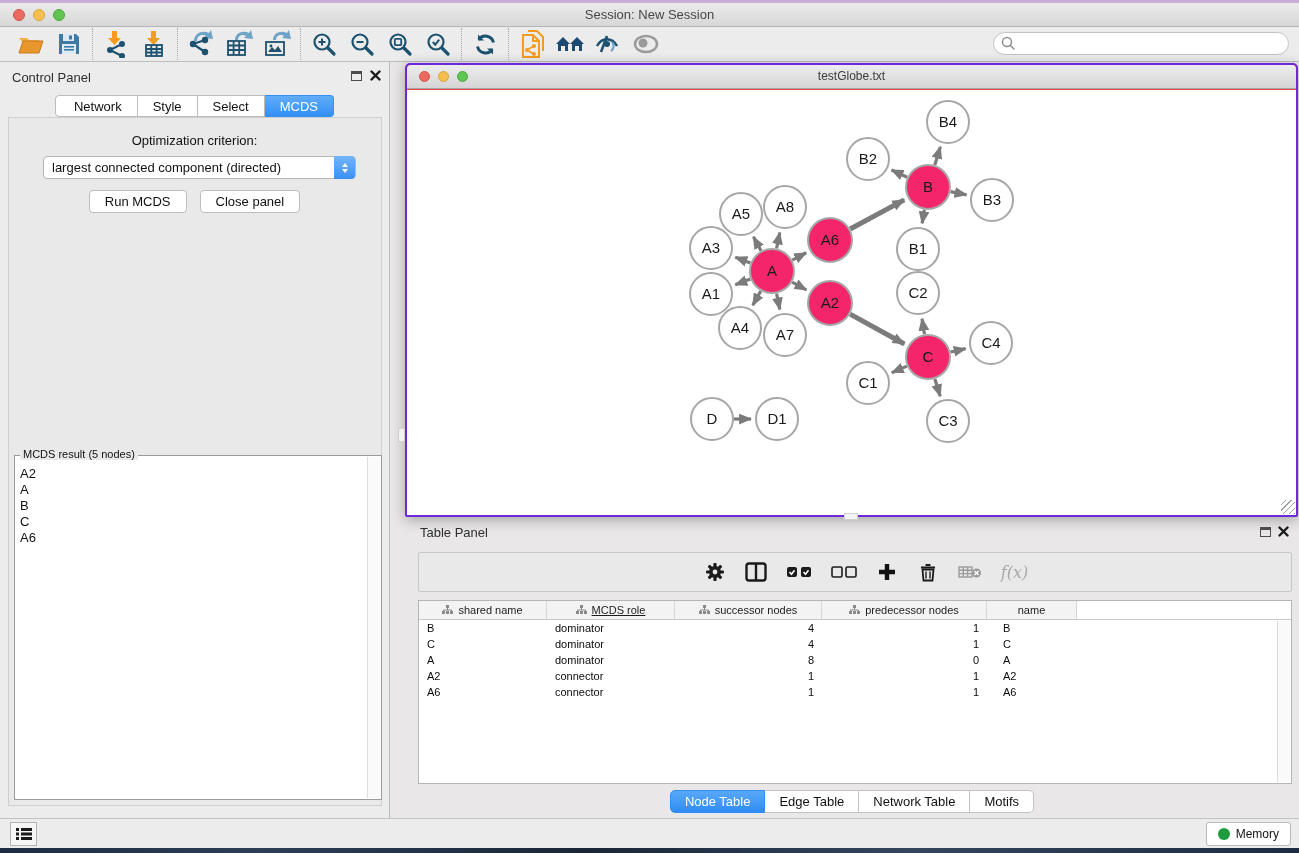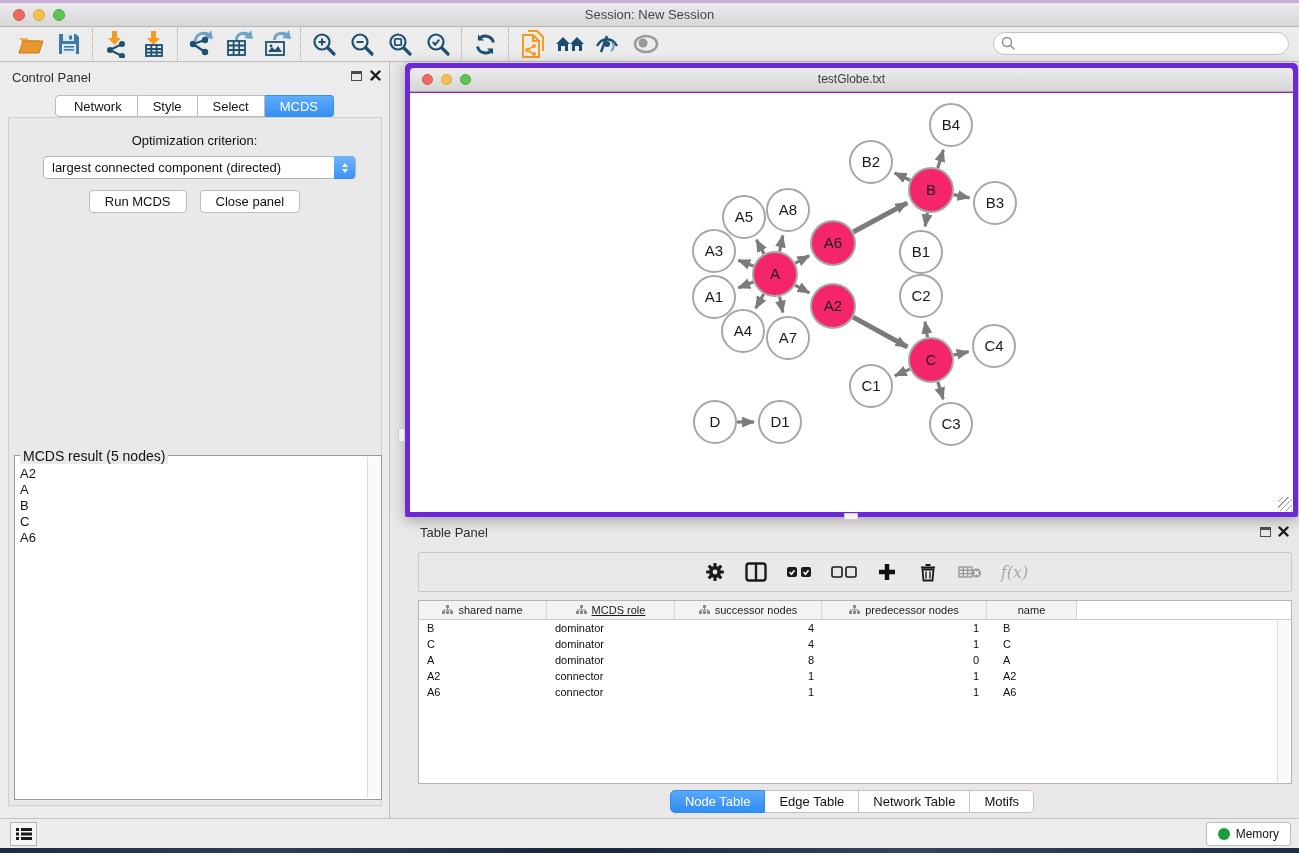"testGlobe.txt" .net-window { background: #a21caf -> #ef4444; border: 5px solid #6d28d9 -> 2px solid #6d28d9 }
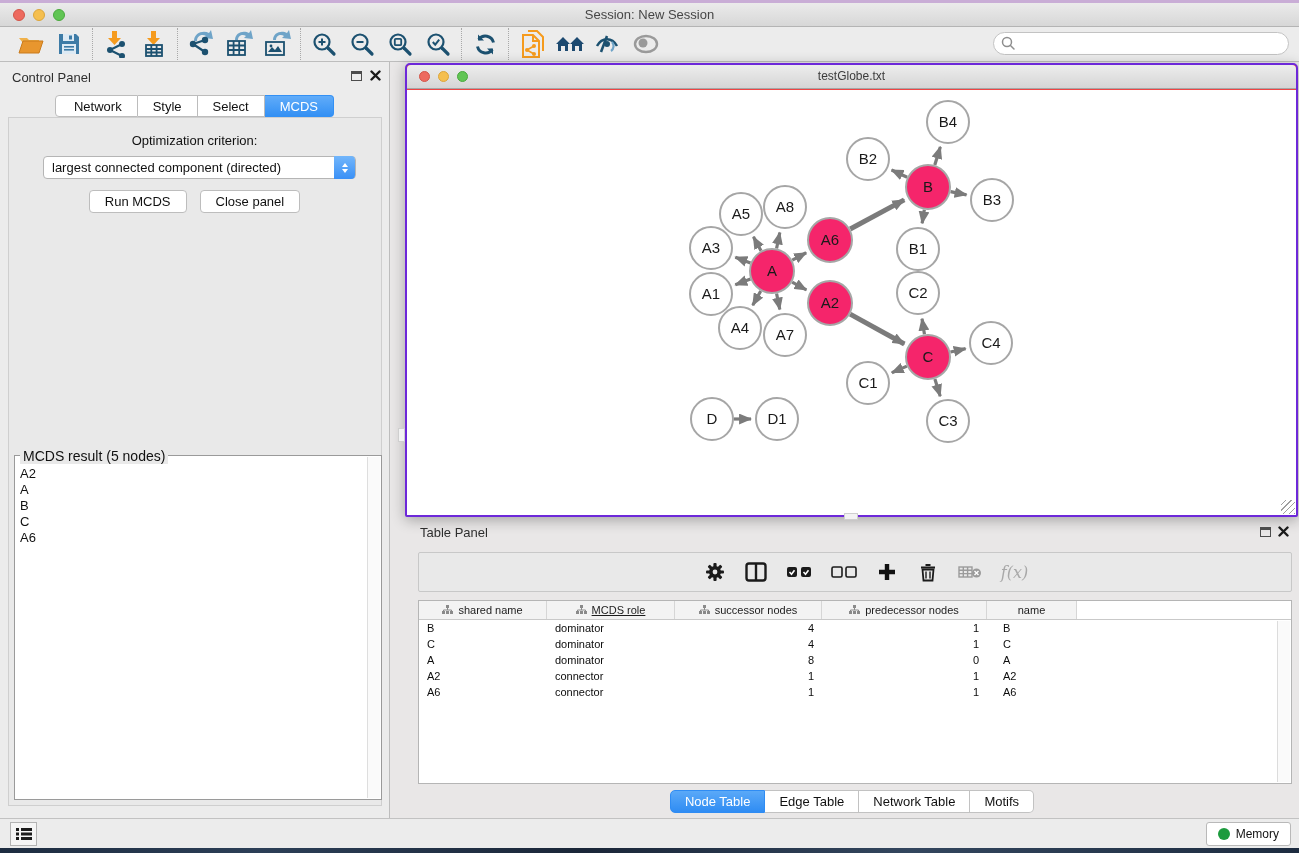"MCDS result (5 nodes)" .result-legend { font-size: 14px -> 11px }
